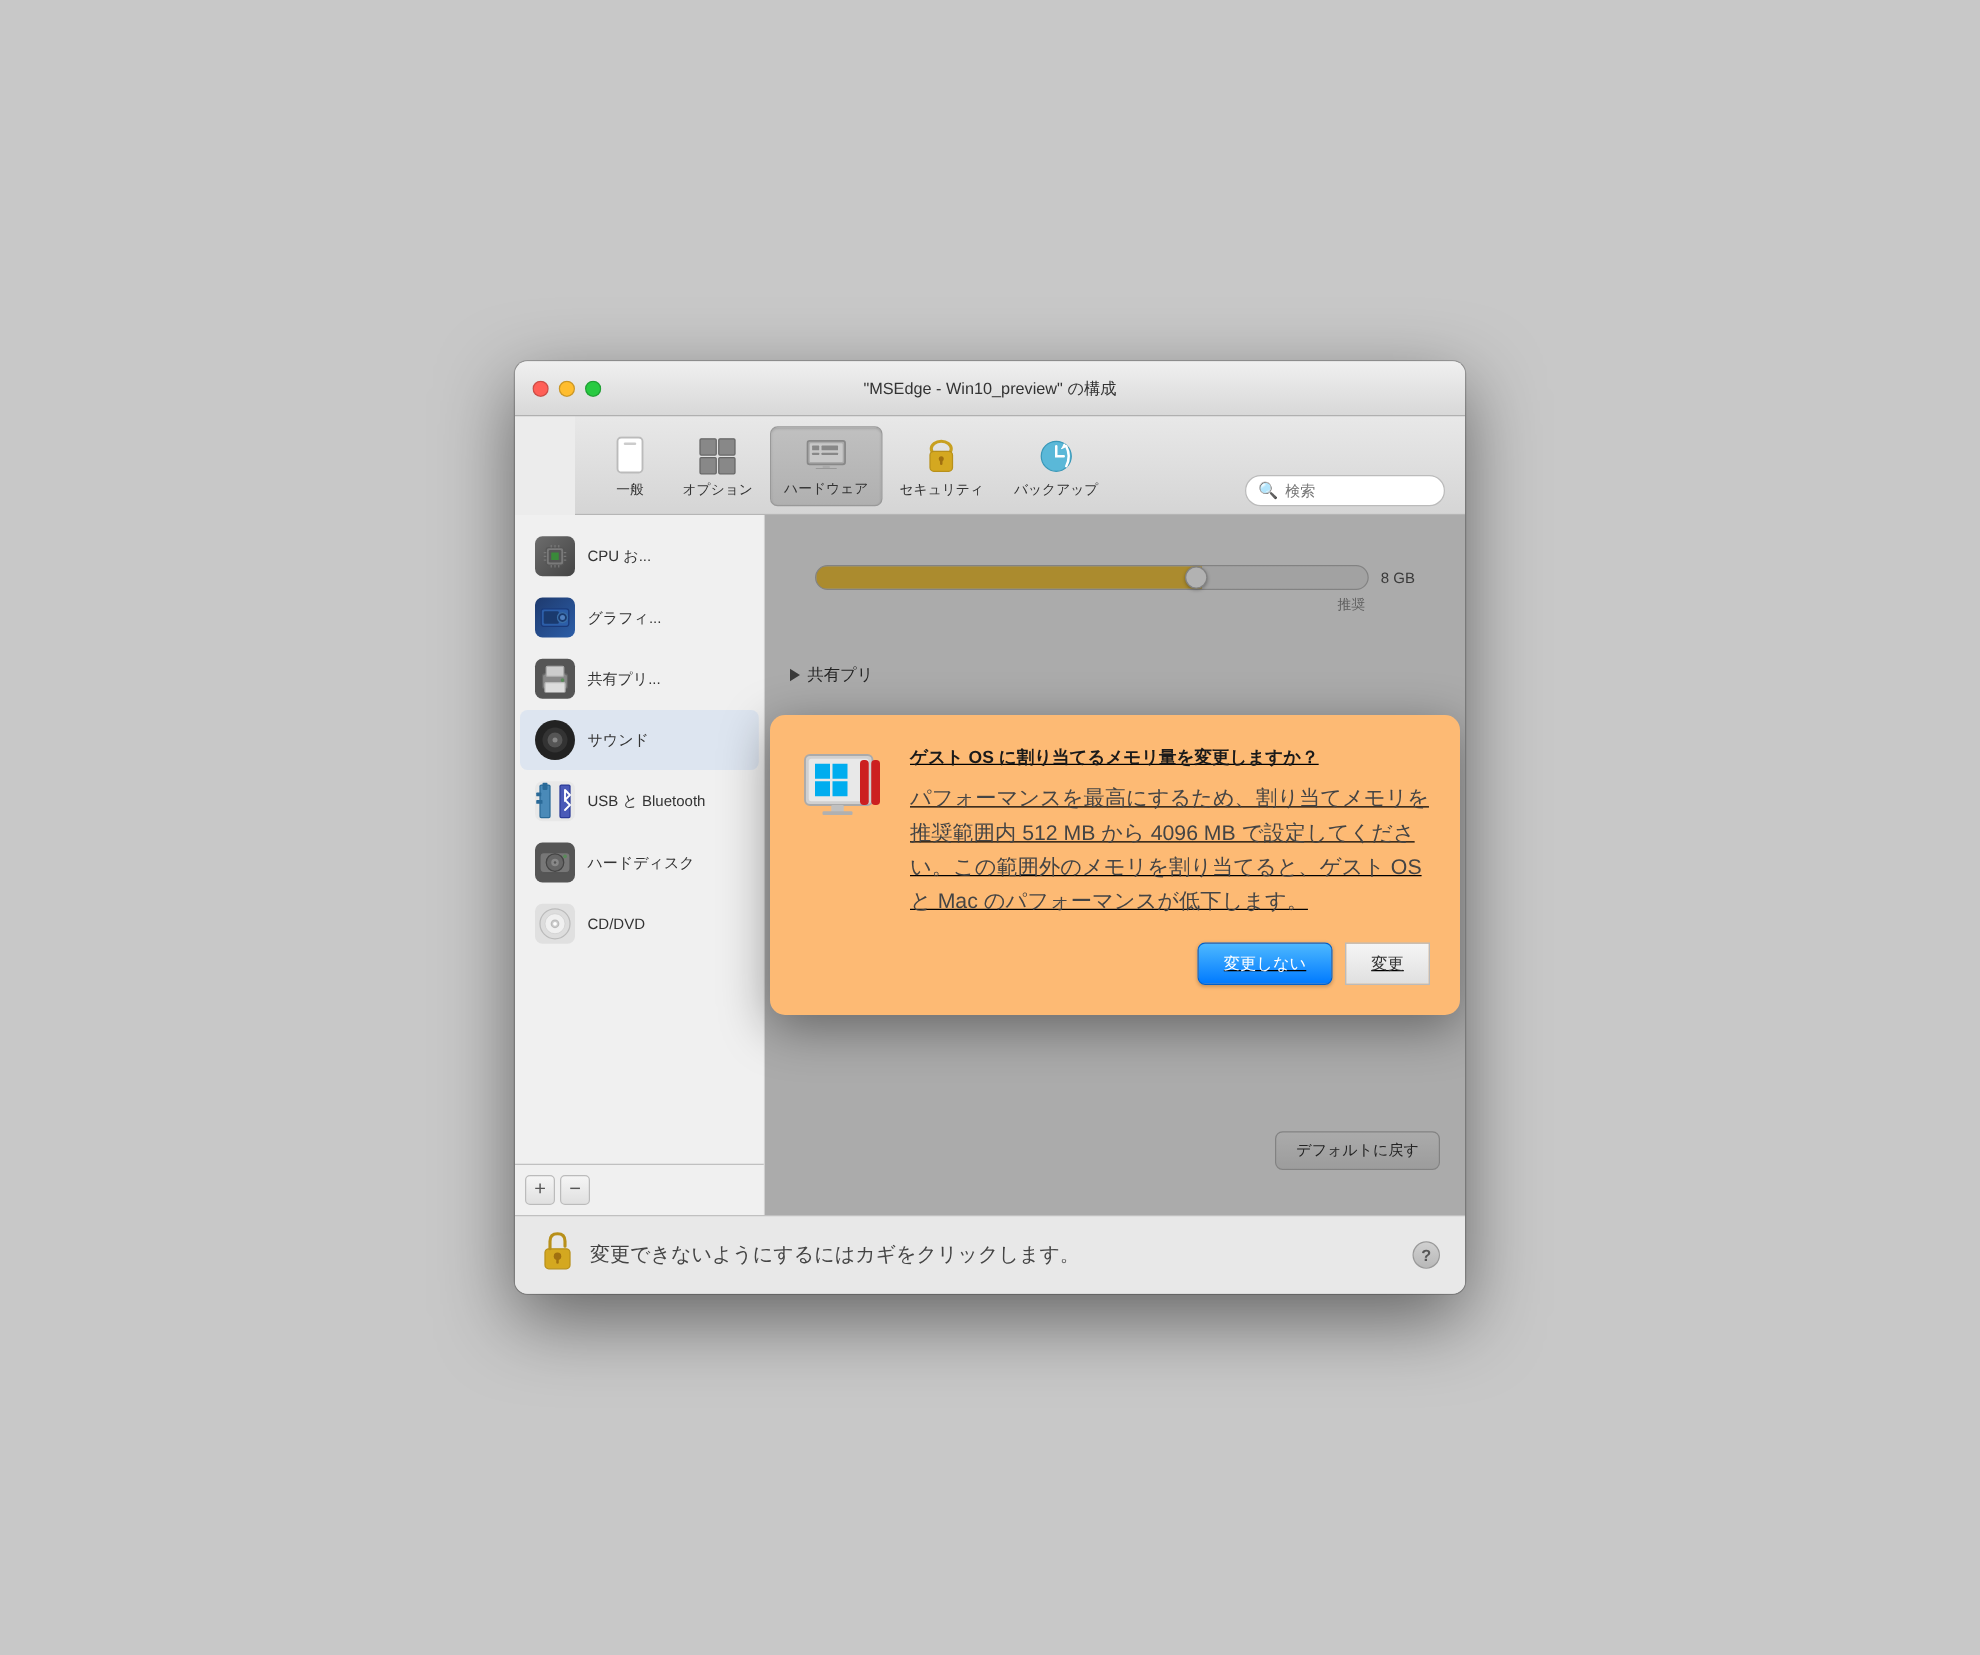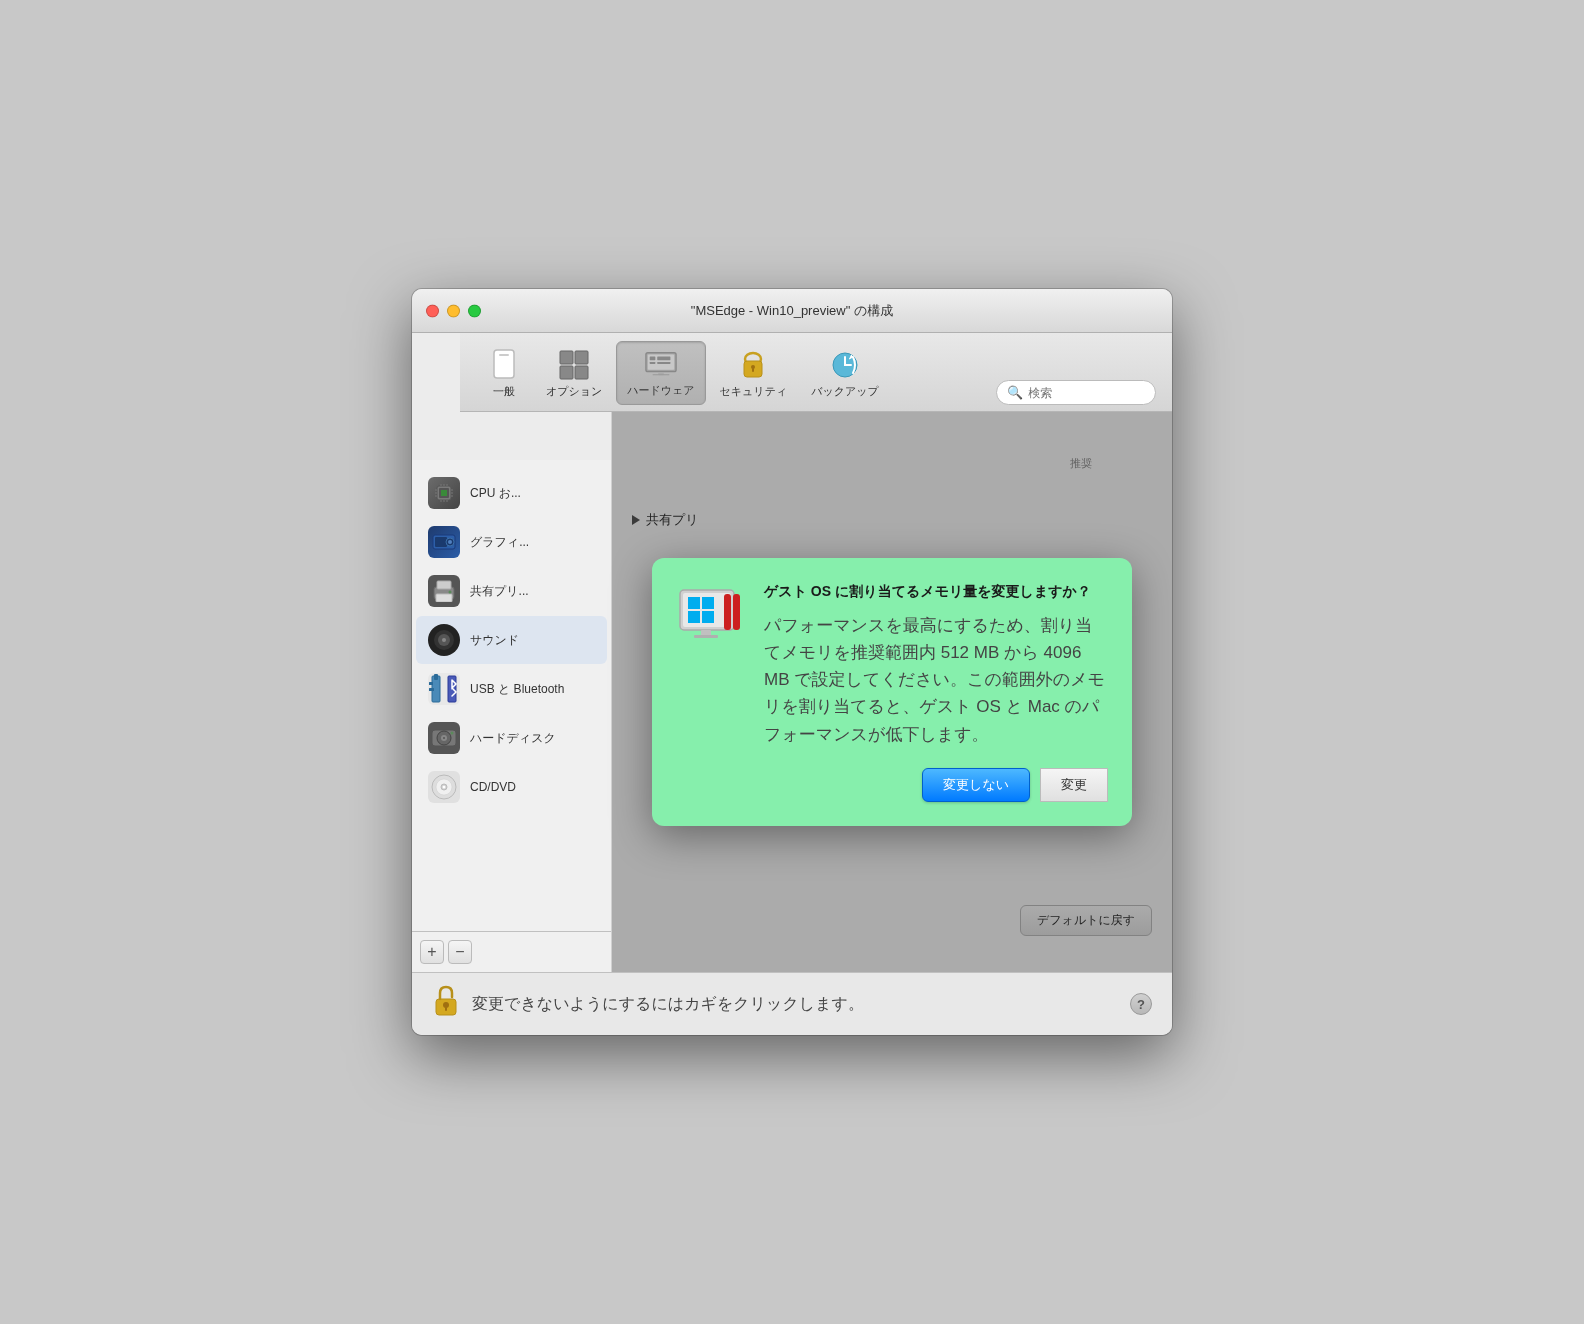"CPU お..." .sidebar-scroll { margin-top: 48px -> none }
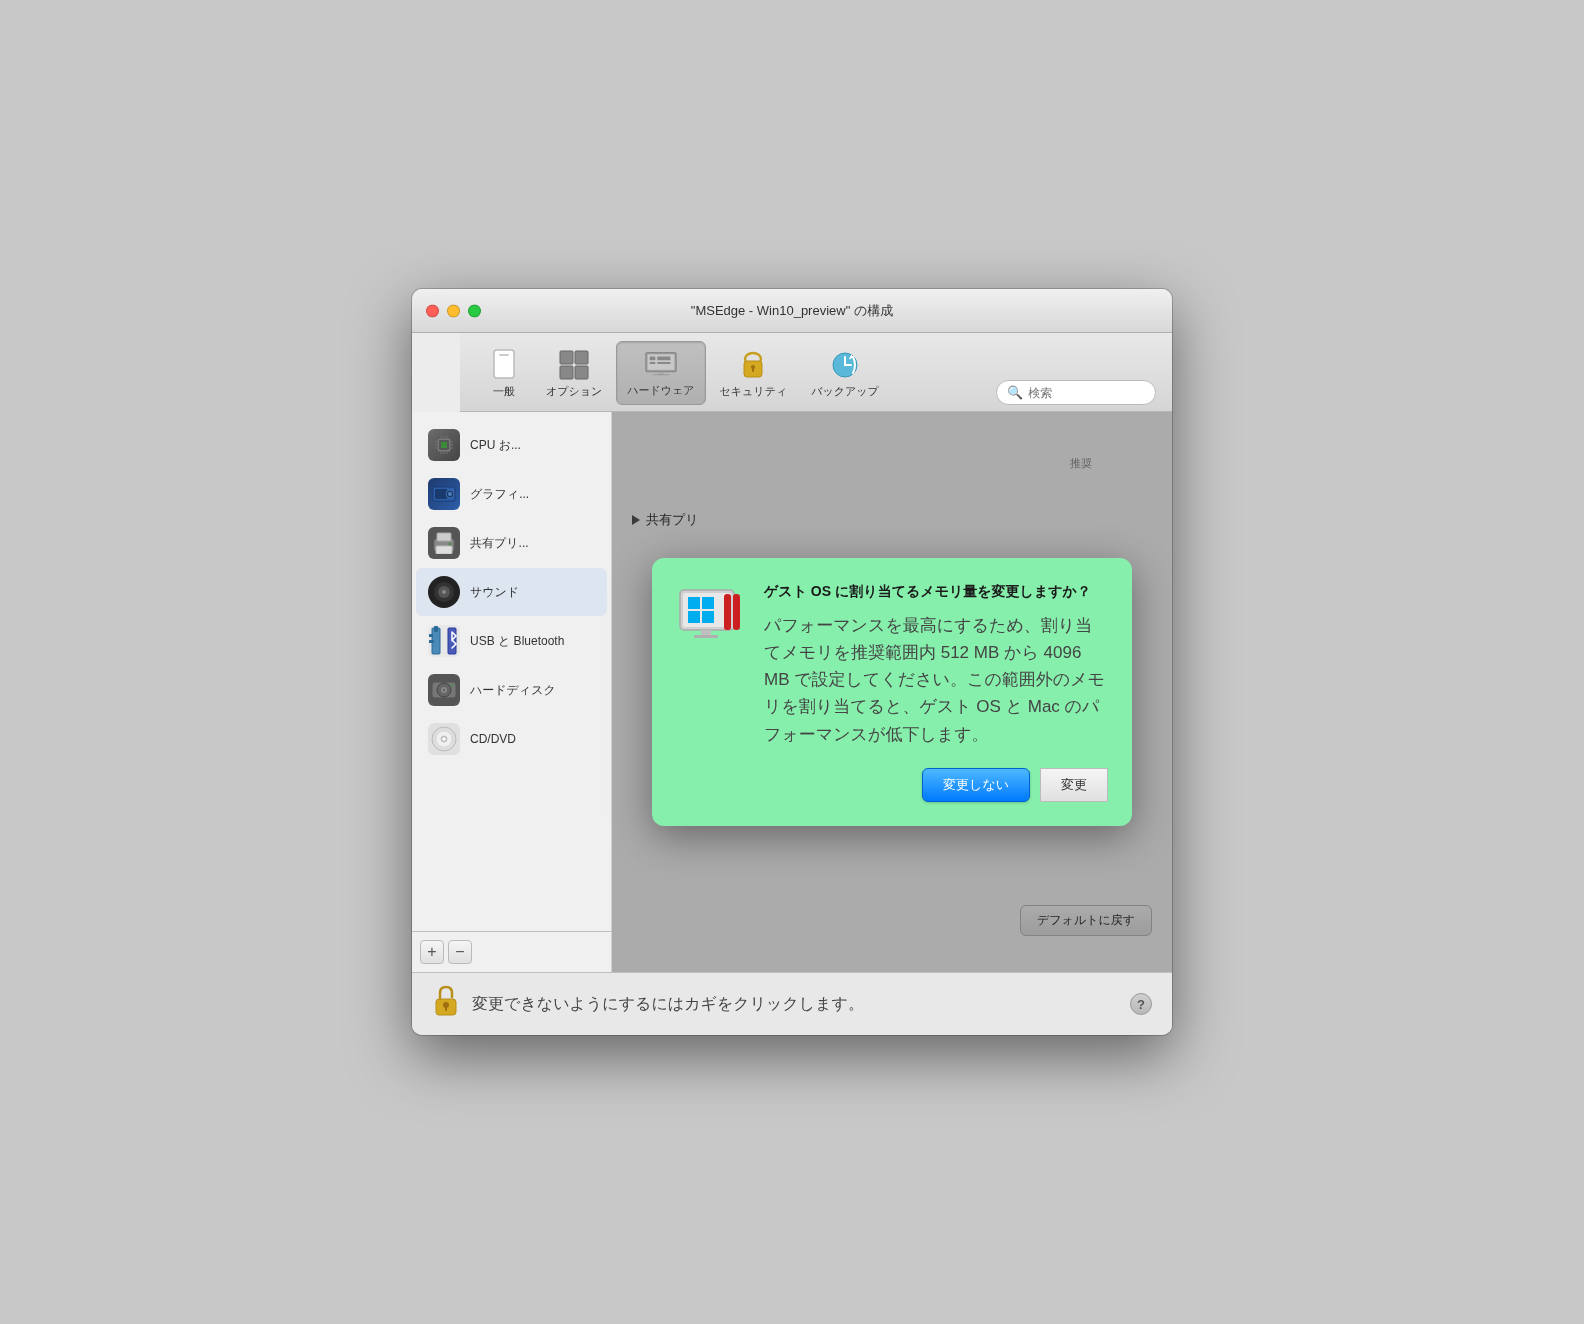"8 GB" div.slider-track-container { html: none -> <div> <div> <div></div> </div> <span>8 GB</span> </div> }
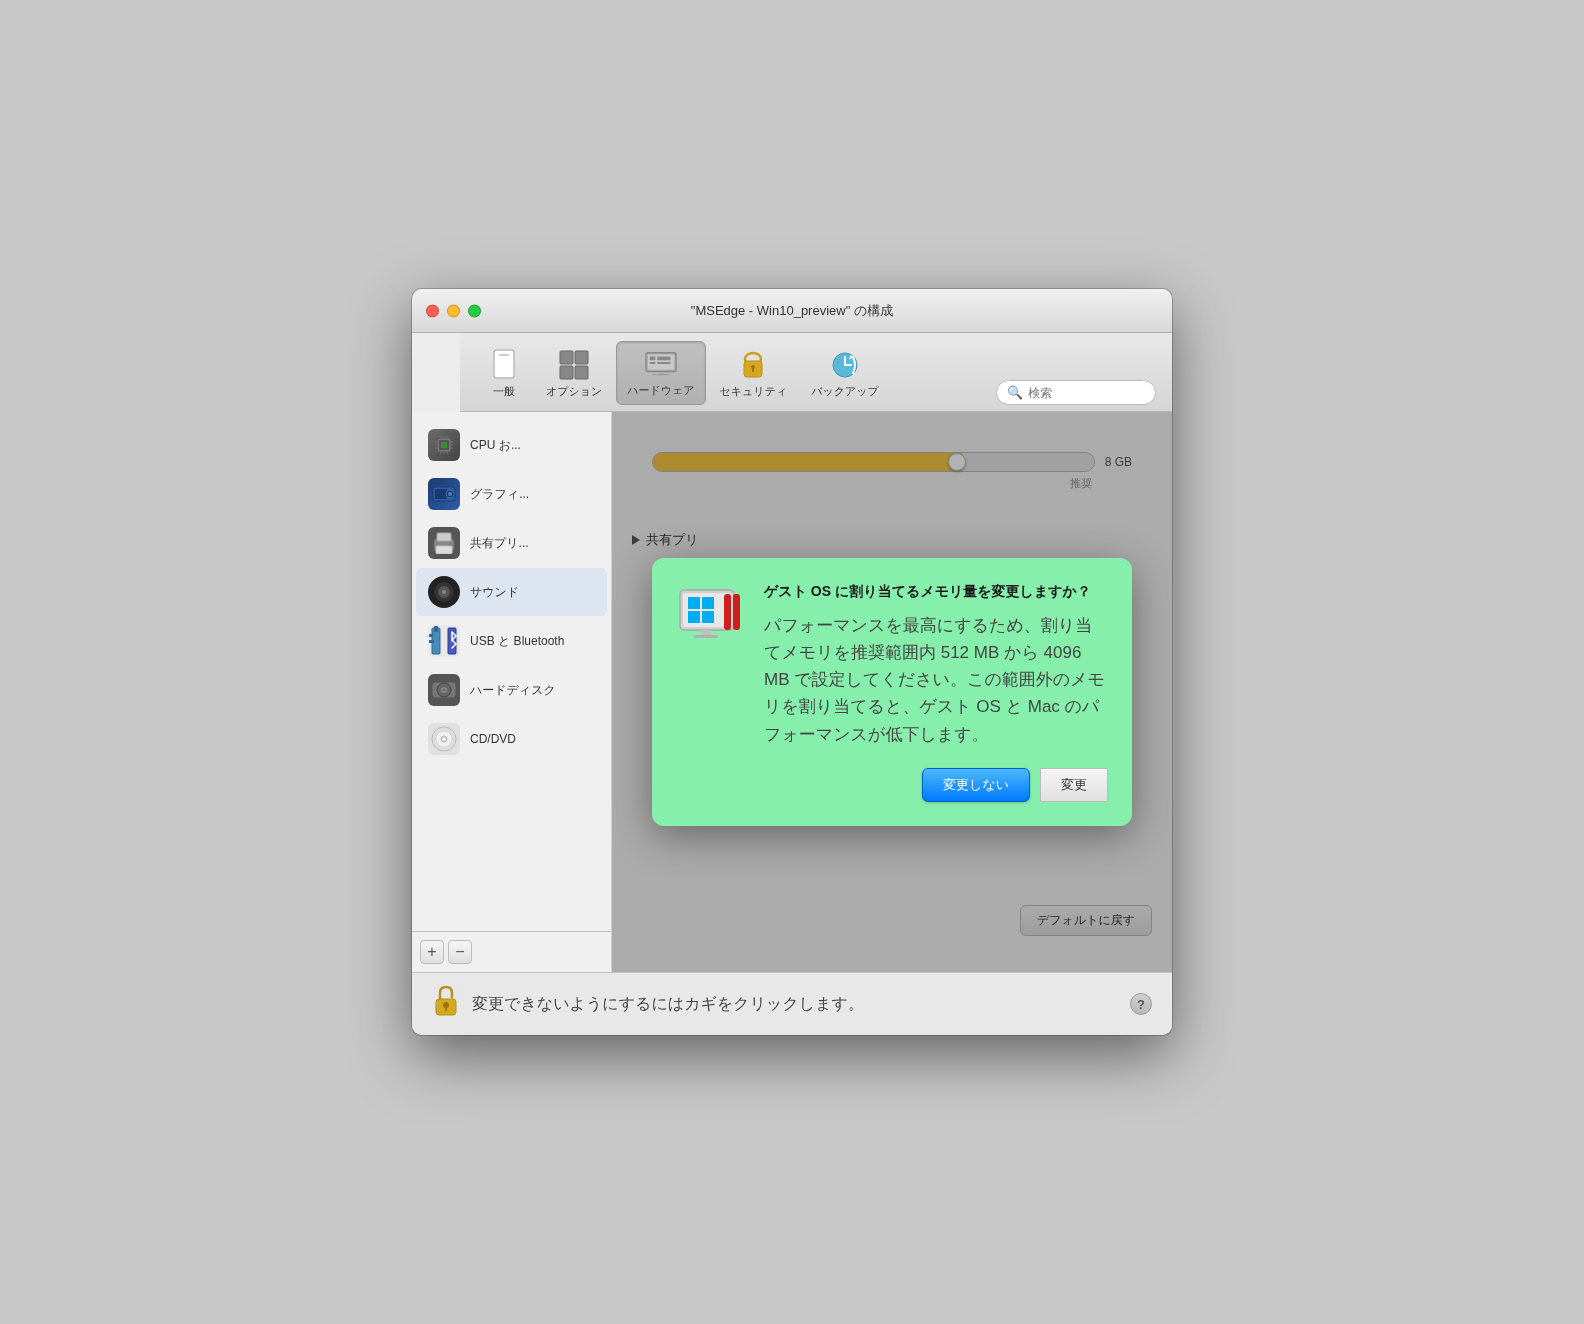"ゲスト OS に割り当てるメモリ量を変更しますか？" .modal { background: #86efac -> #fdba74; text-decoration: none -> underline; width: 480px -> 552px }
